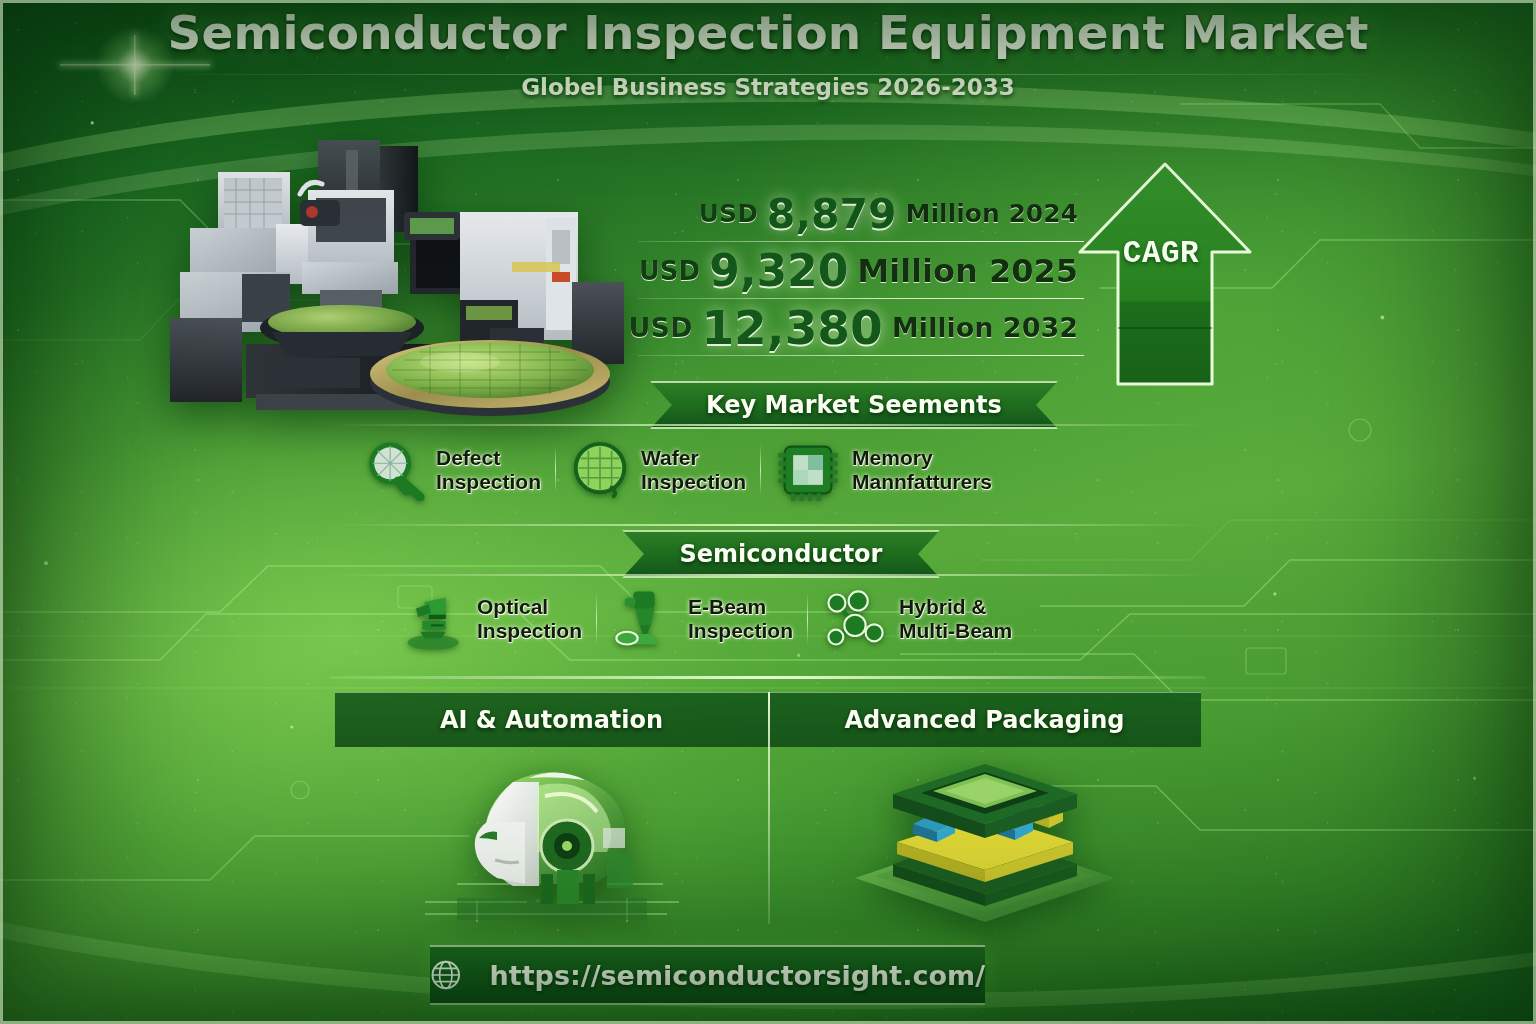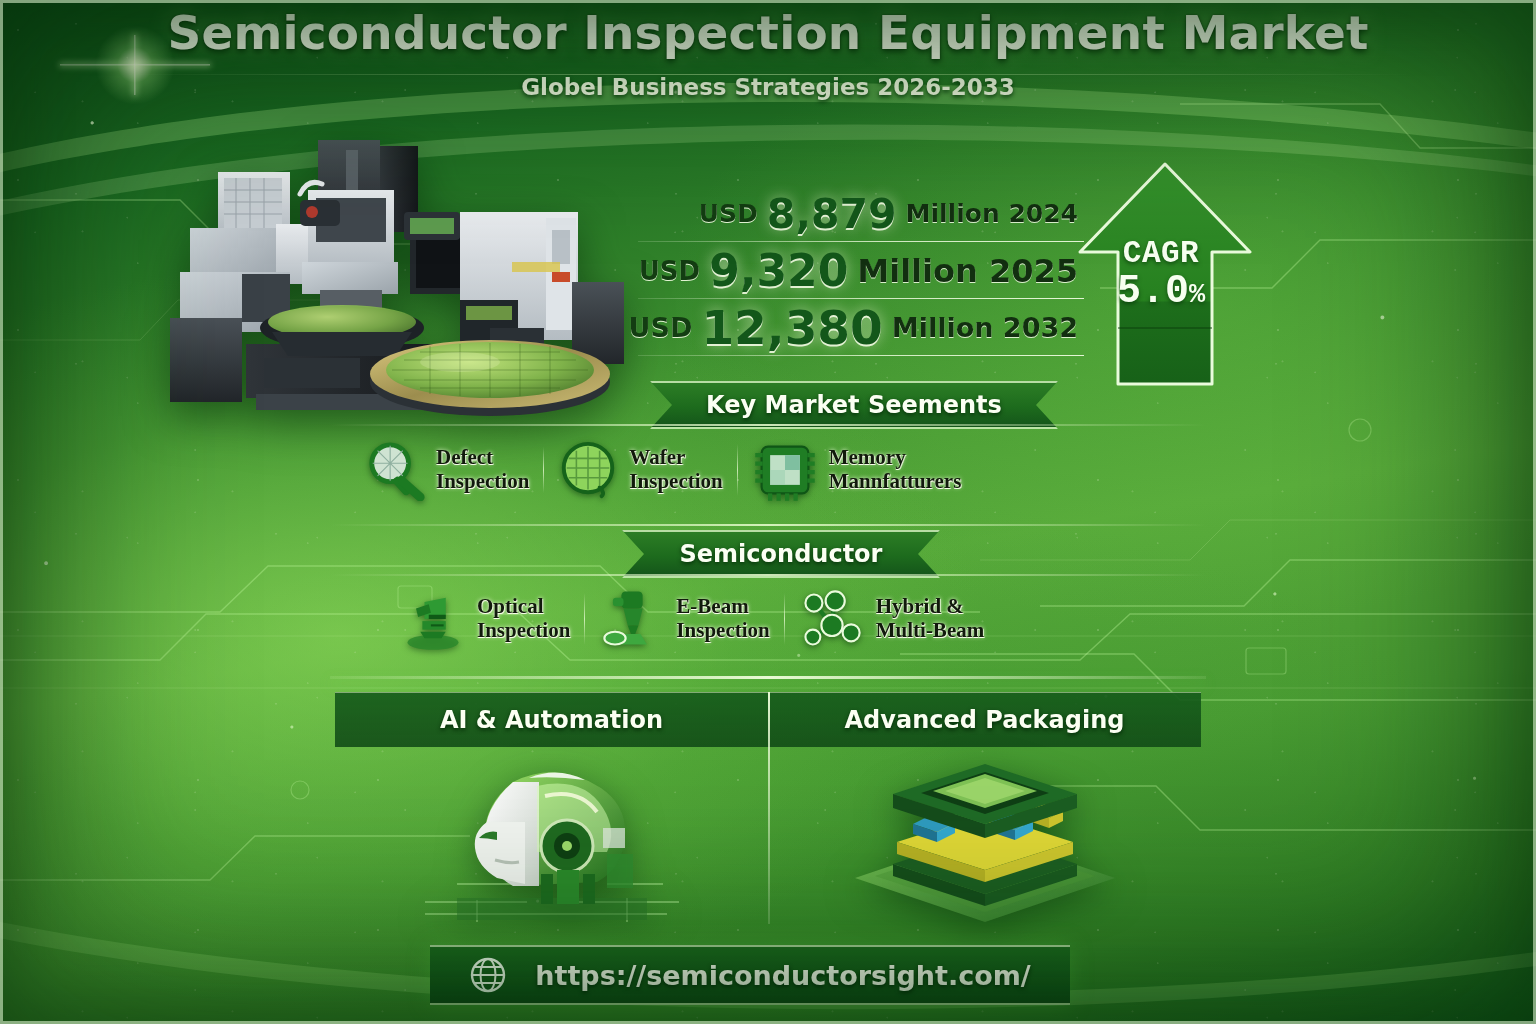"5.0%" div.cagr-value { html: <div><span>5.0</span><span>%</span></div> -> none }
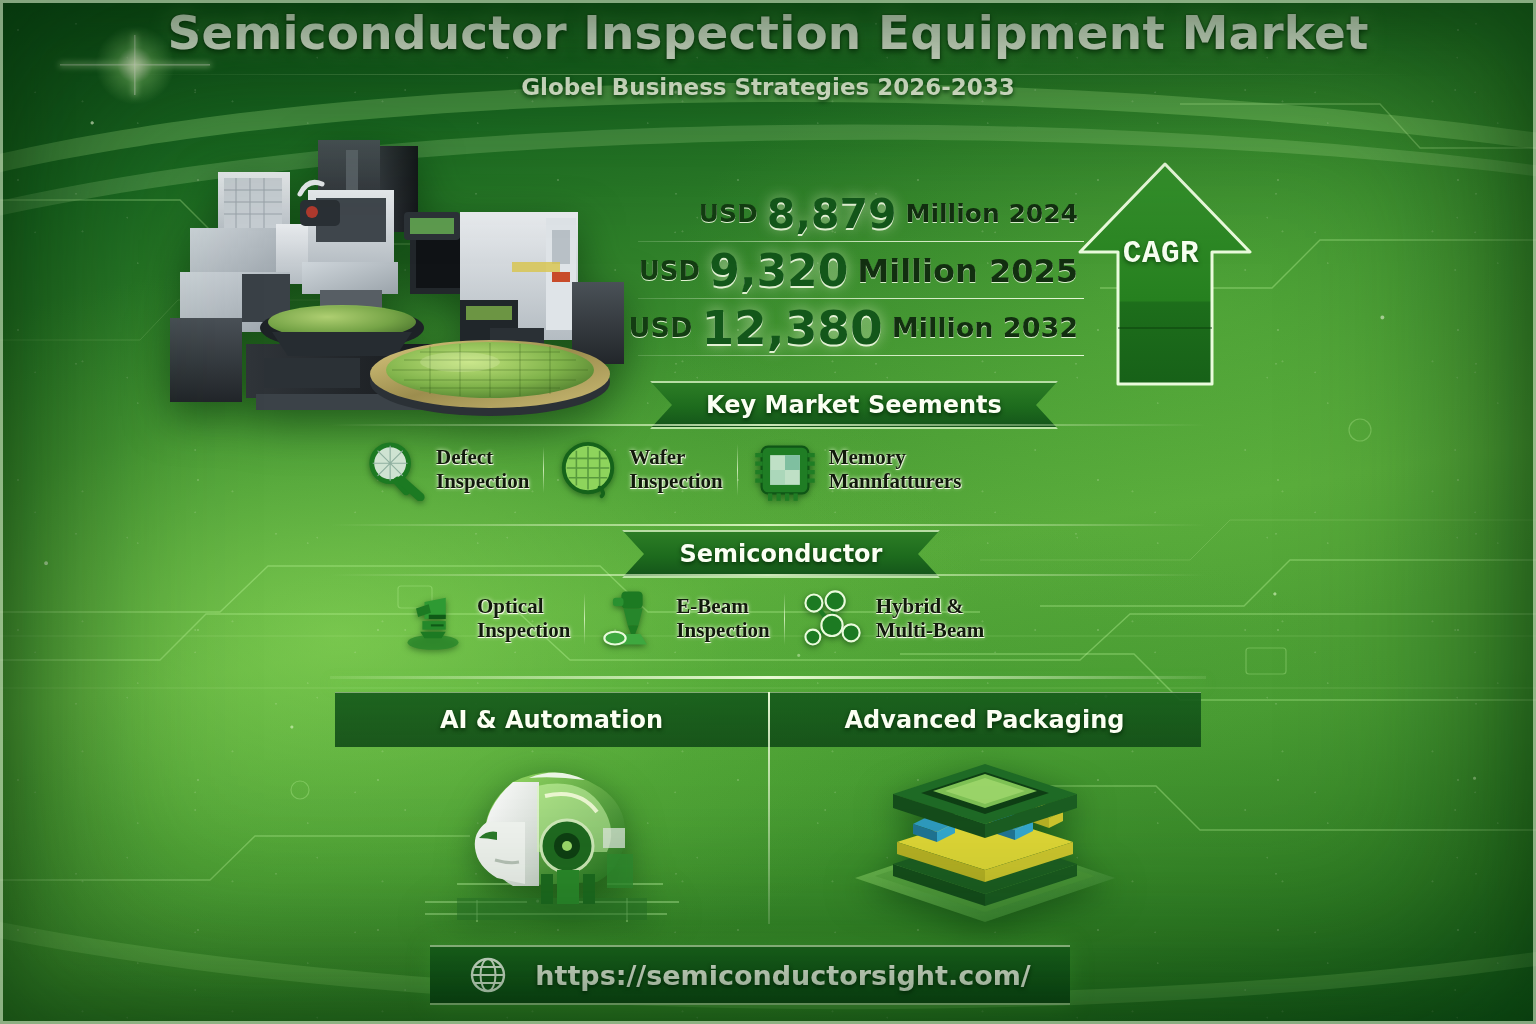"Defect" .lbl { font-family: Liberation Serif, serif -> Liberation Sans, sans-serif }
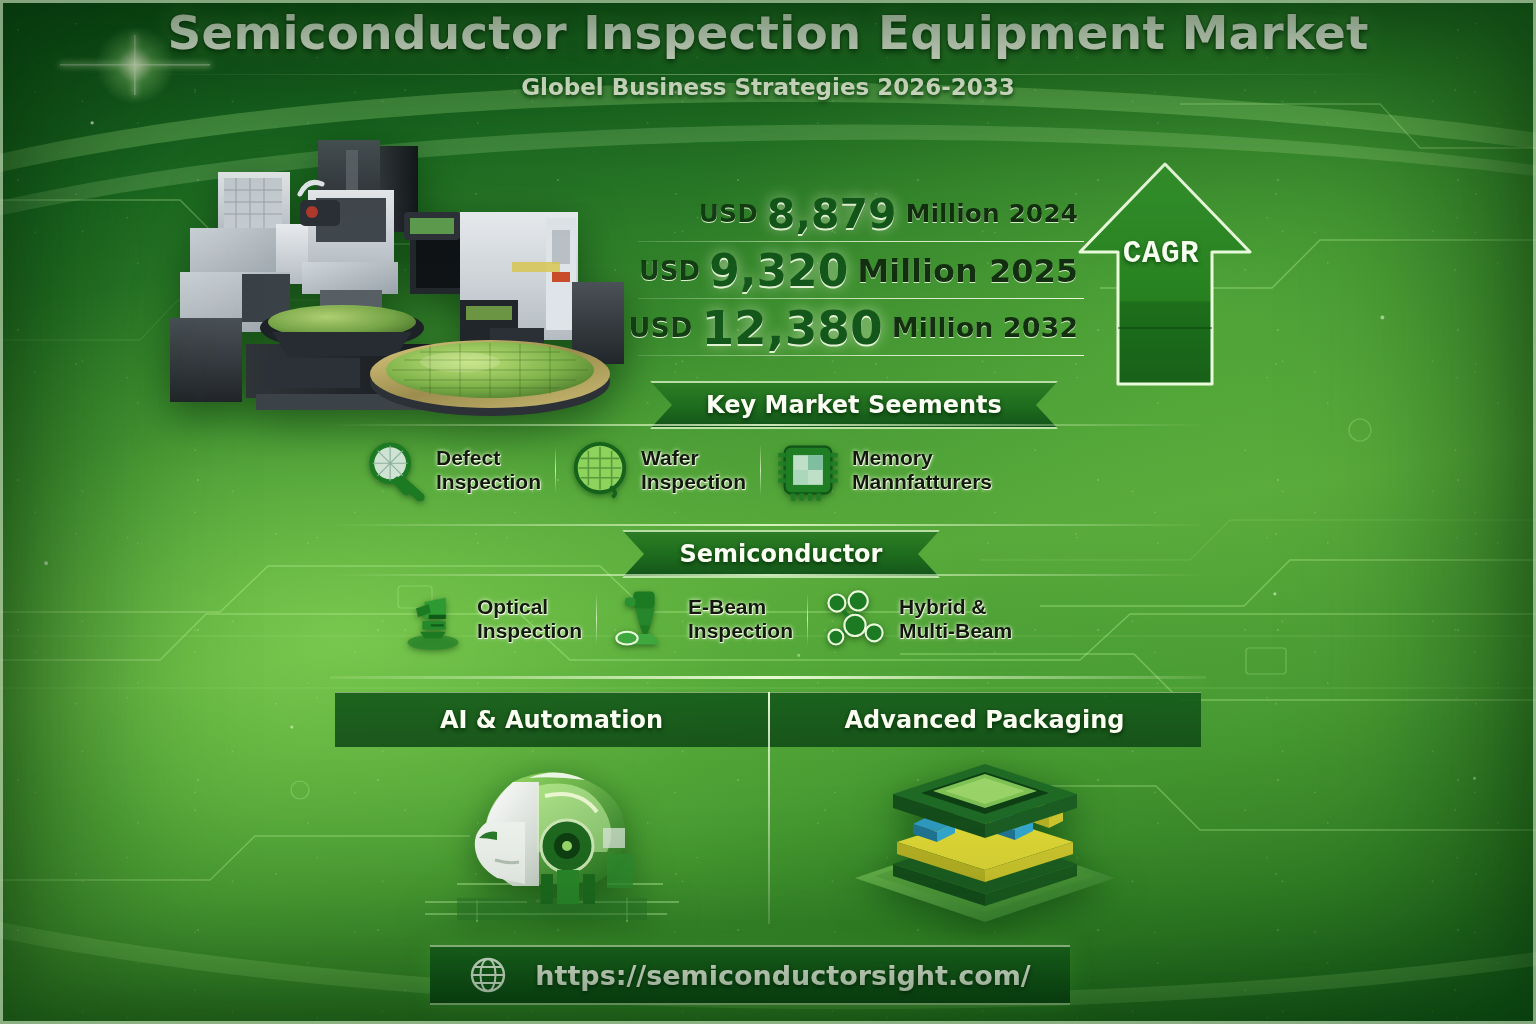"https://semiconductorsight.com/" .footer { width: 640px -> 555px }
